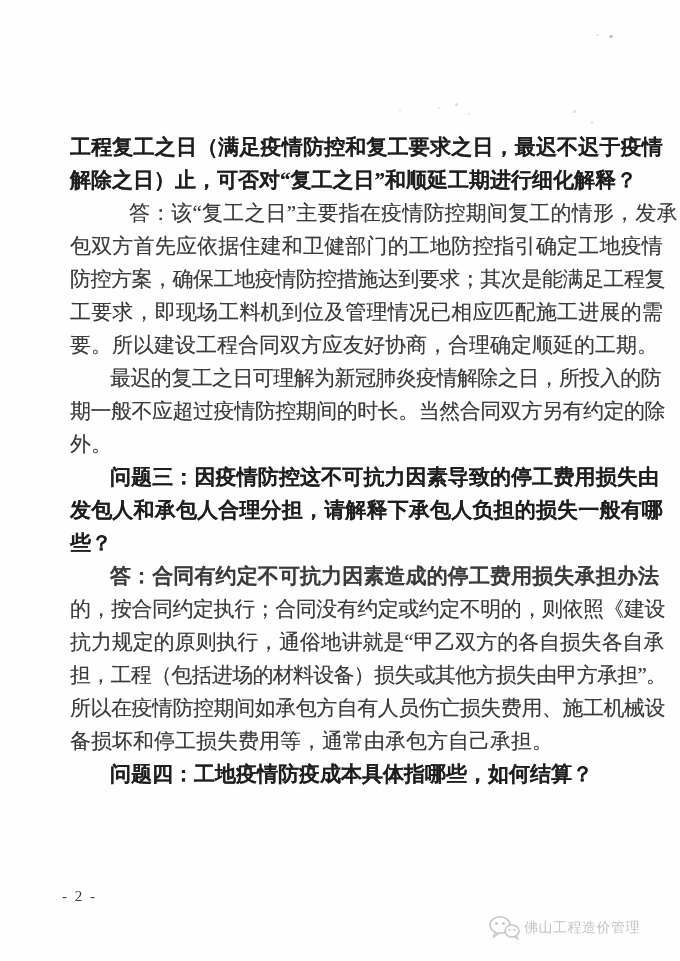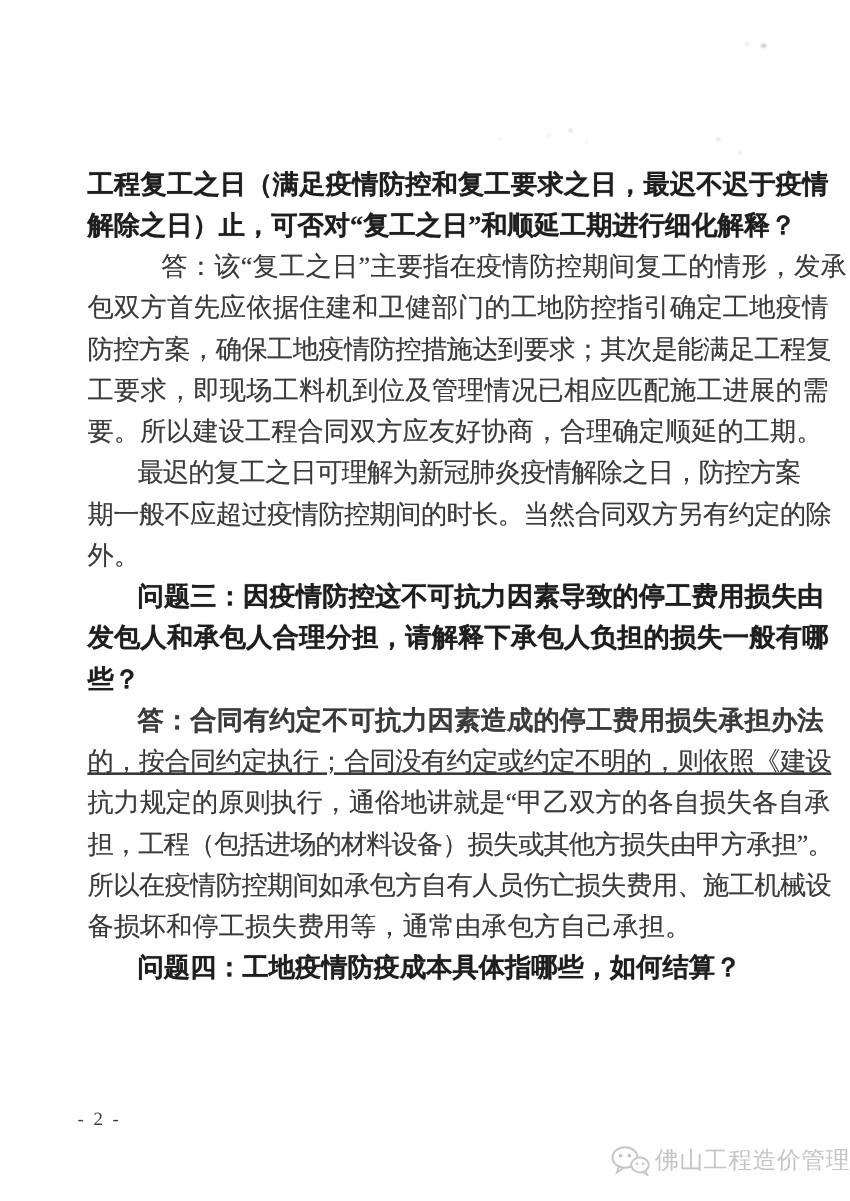"最迟的复工之日可理解为新冠肺炎疫情解除之日，防控方案" span.line-text { text: 防控方案 -> 所投入的防 }
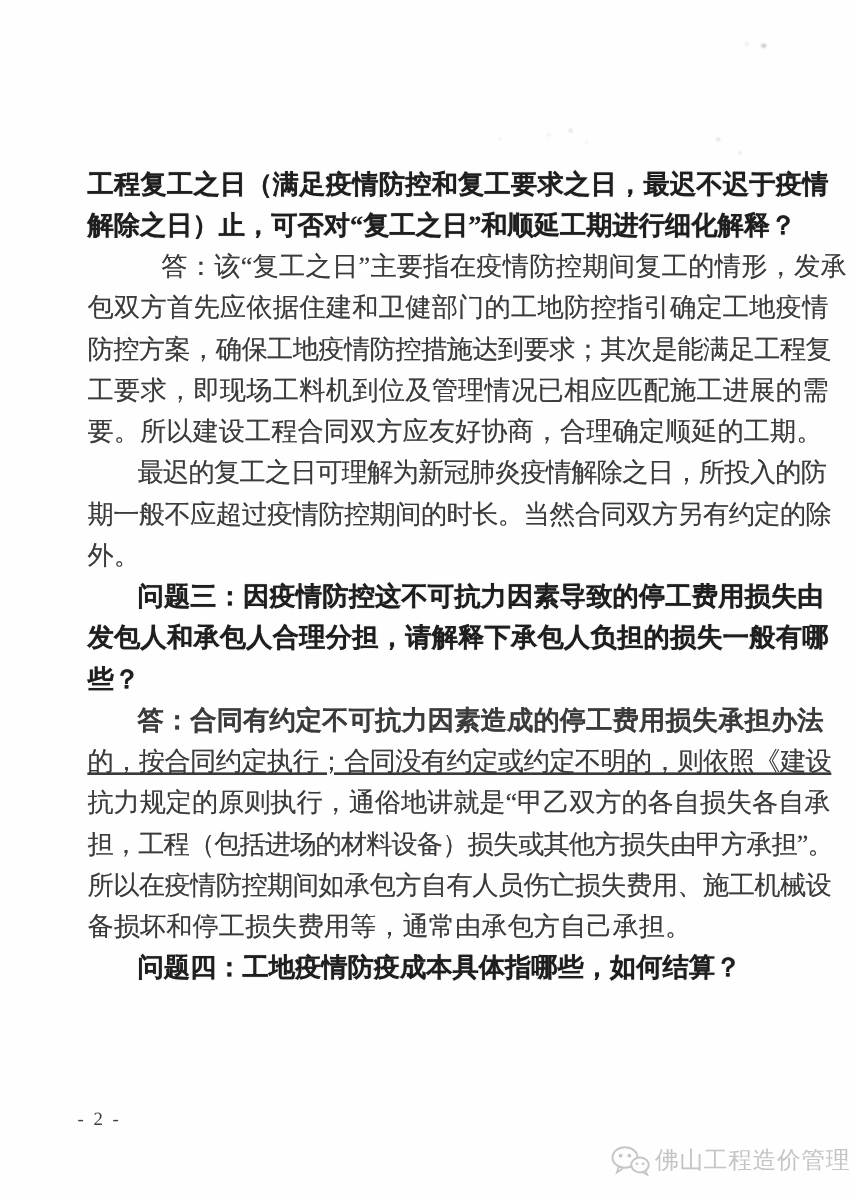"的，按合同约定执行；合同没有约定或约定不明的，则依照《建设" span.line-text { text-decoration: underline -> none }
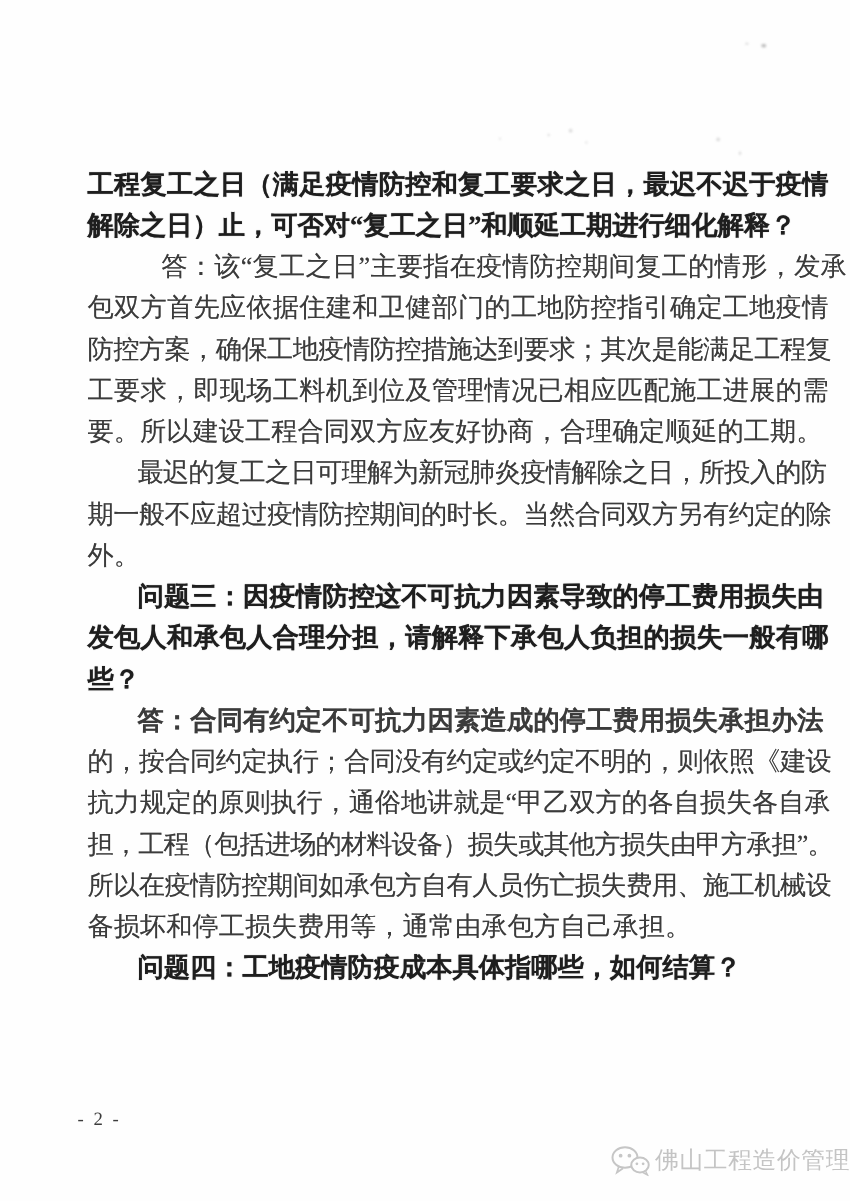"佛山工程造价管理" .watermark-text { font-size: 19px -> 14px }
